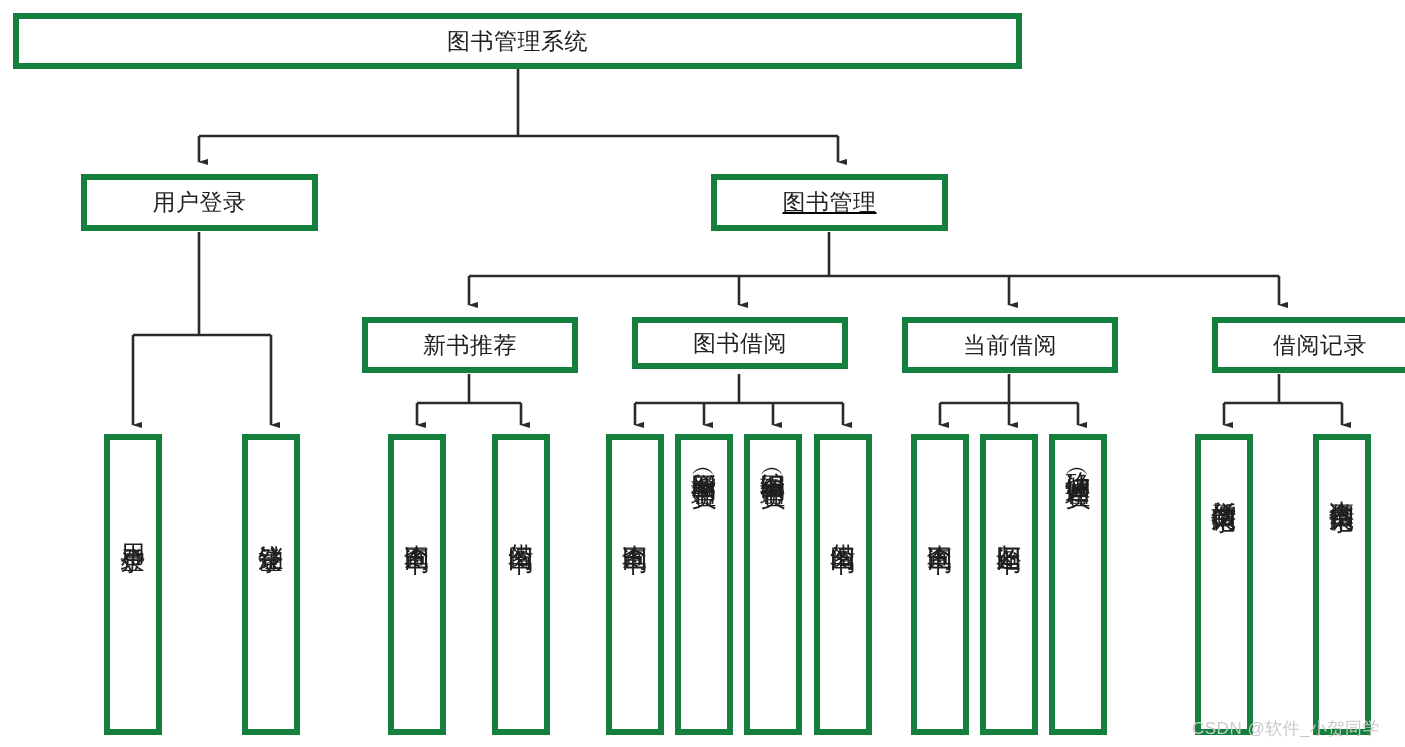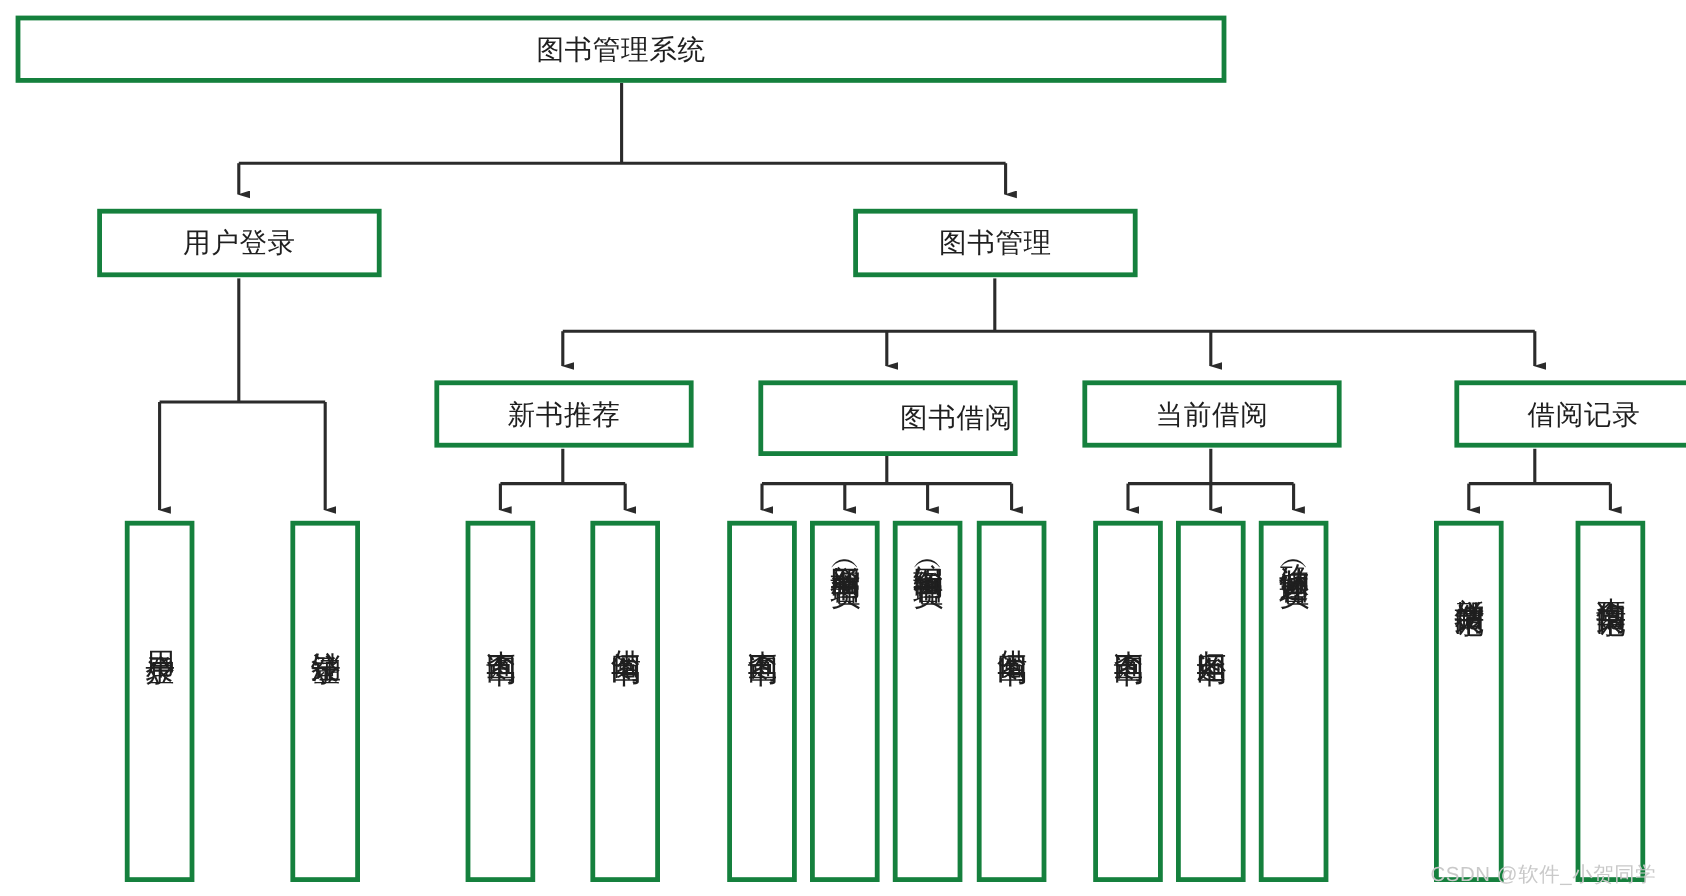"图书管理系统" .node { border: 4px solid #15803d -> 6px solid #15803d }
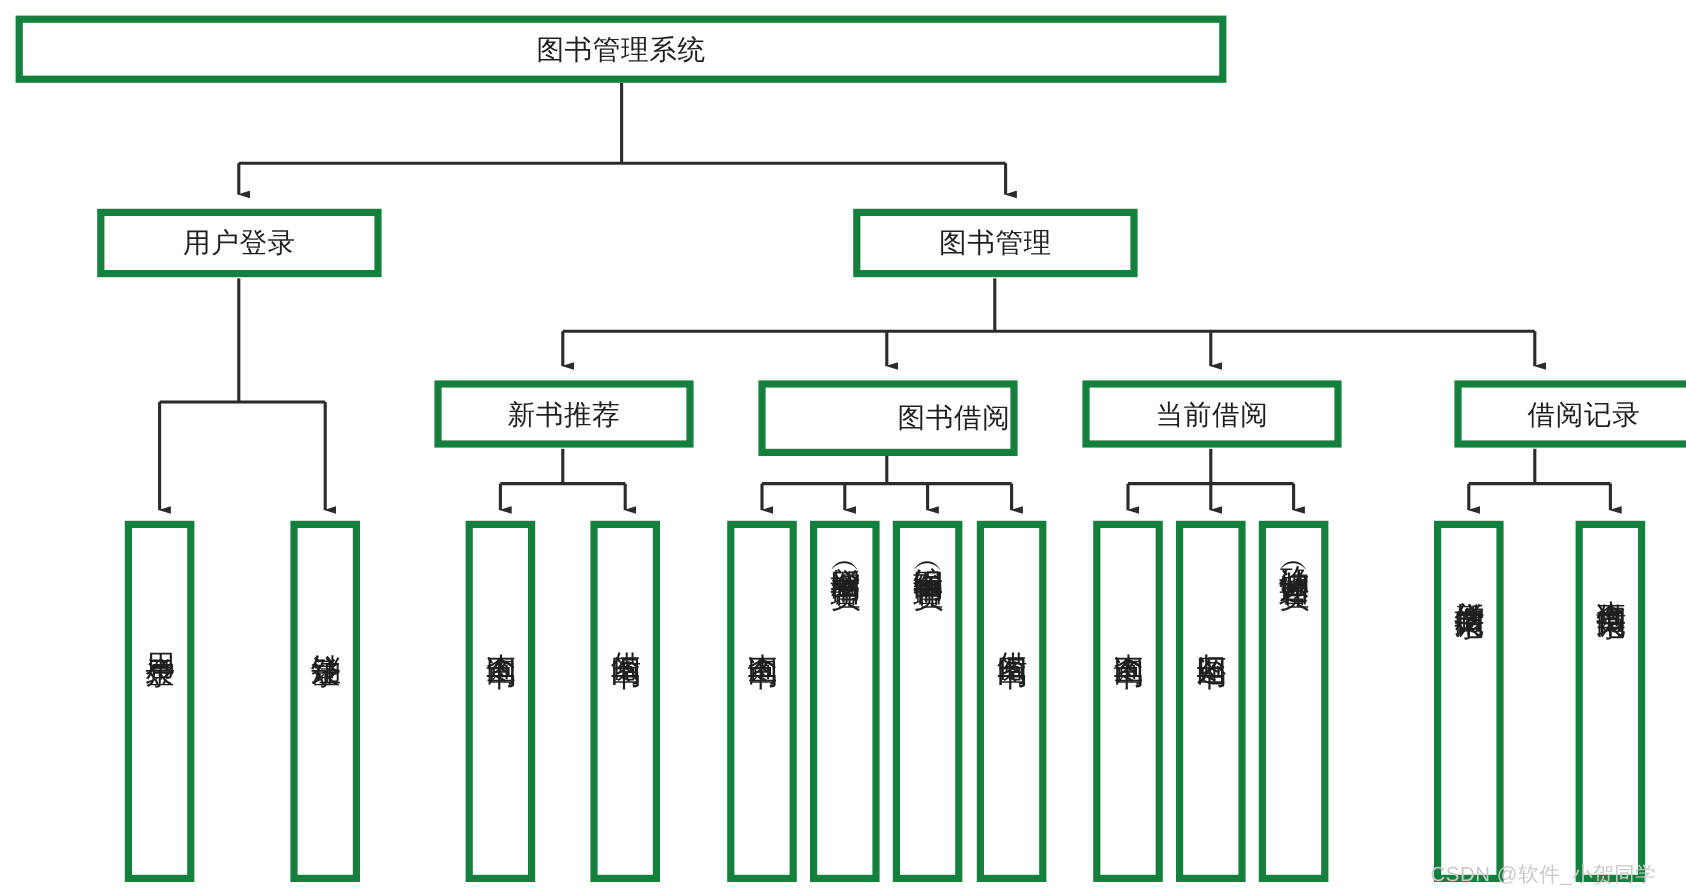"图书管理" div.node { text-decoration: none -> underline }
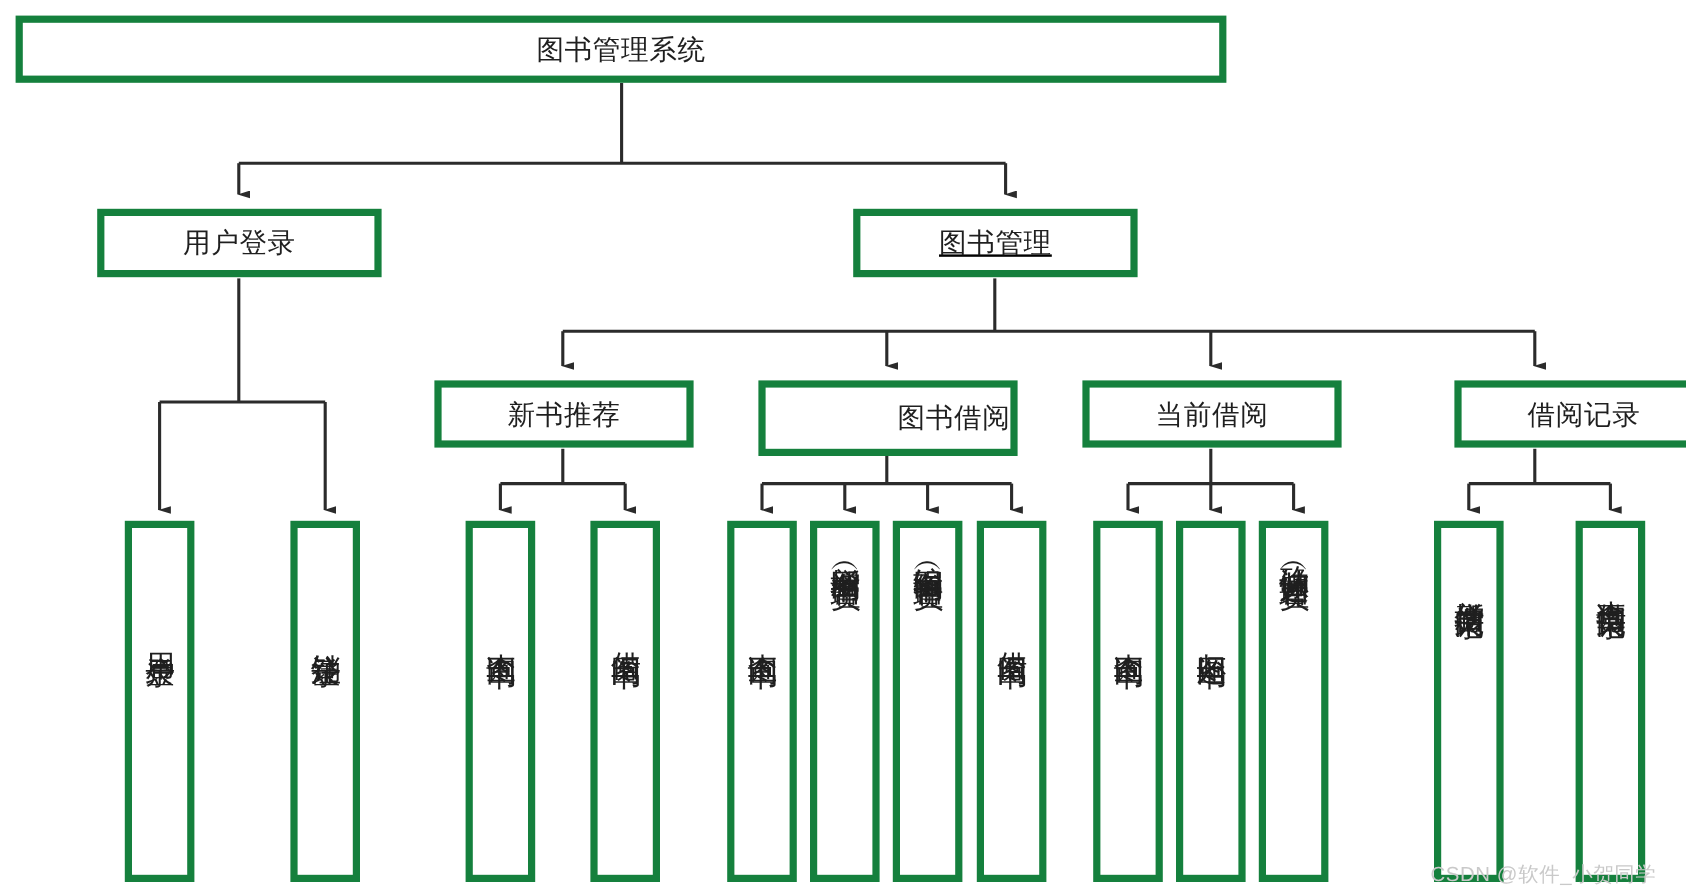"图书借阅" div.node { height: 63px -> 52px; justify-content: flex-end -> none }
